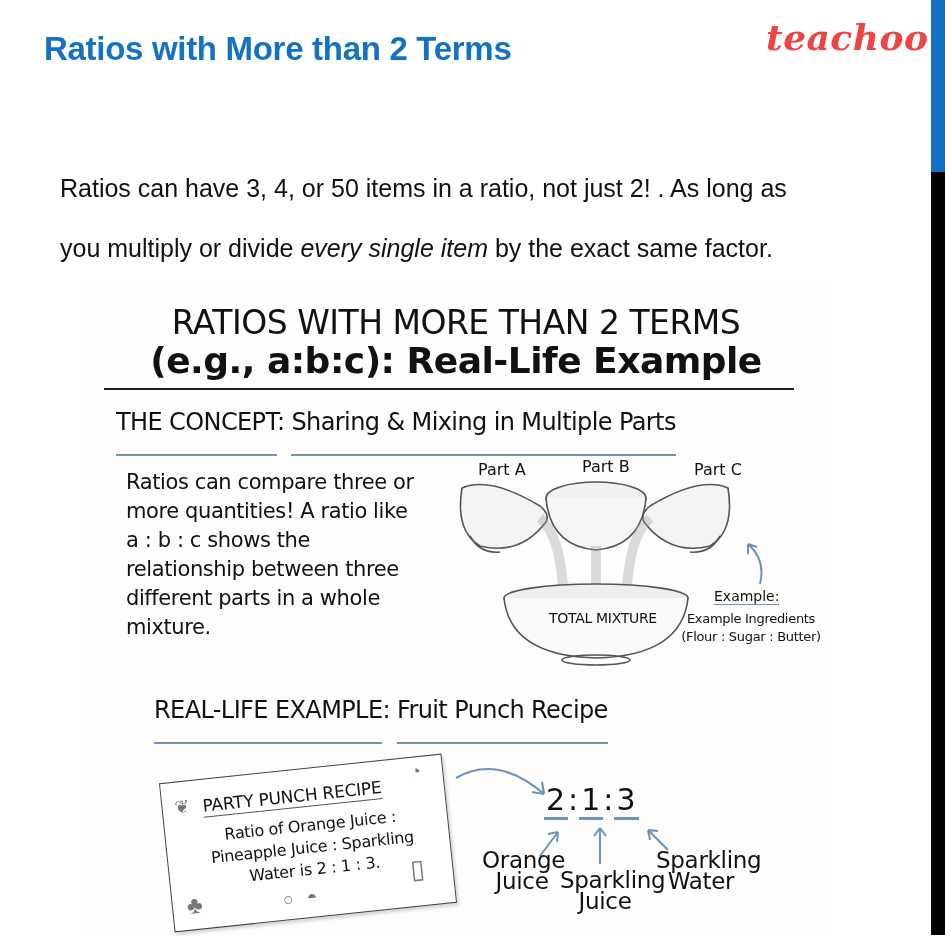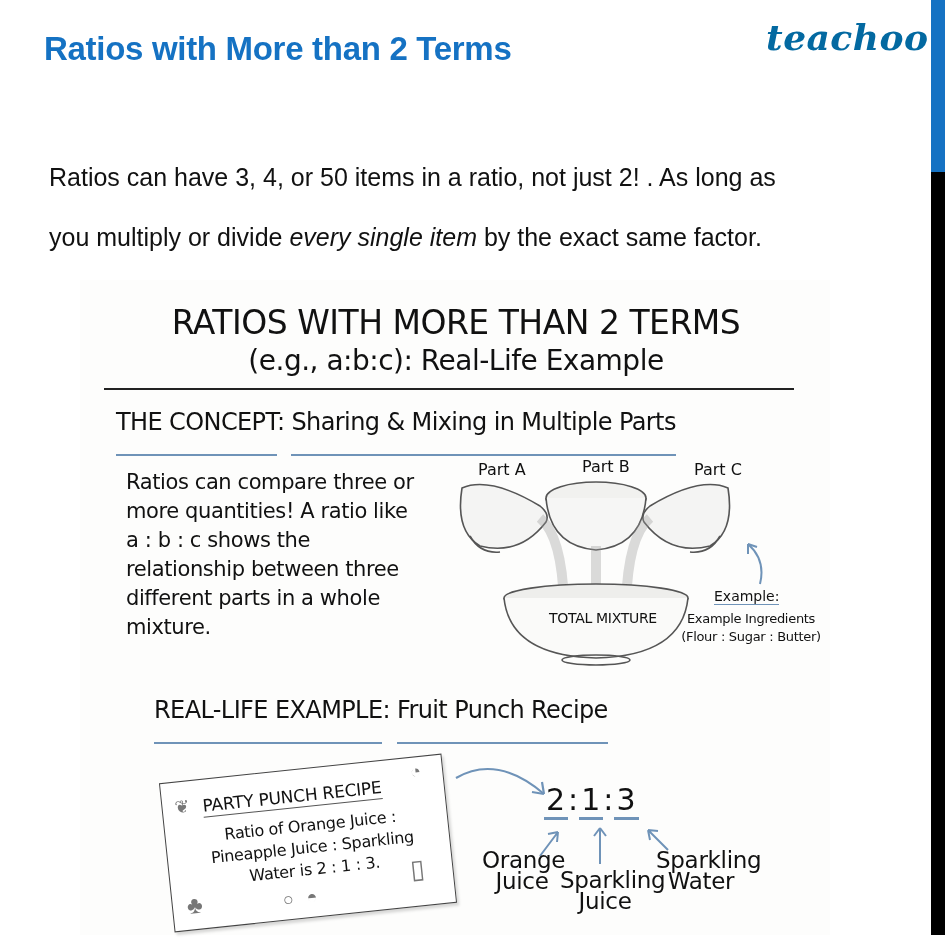"teachoo" .logo { color: #0369a1 -> #ef4444 }
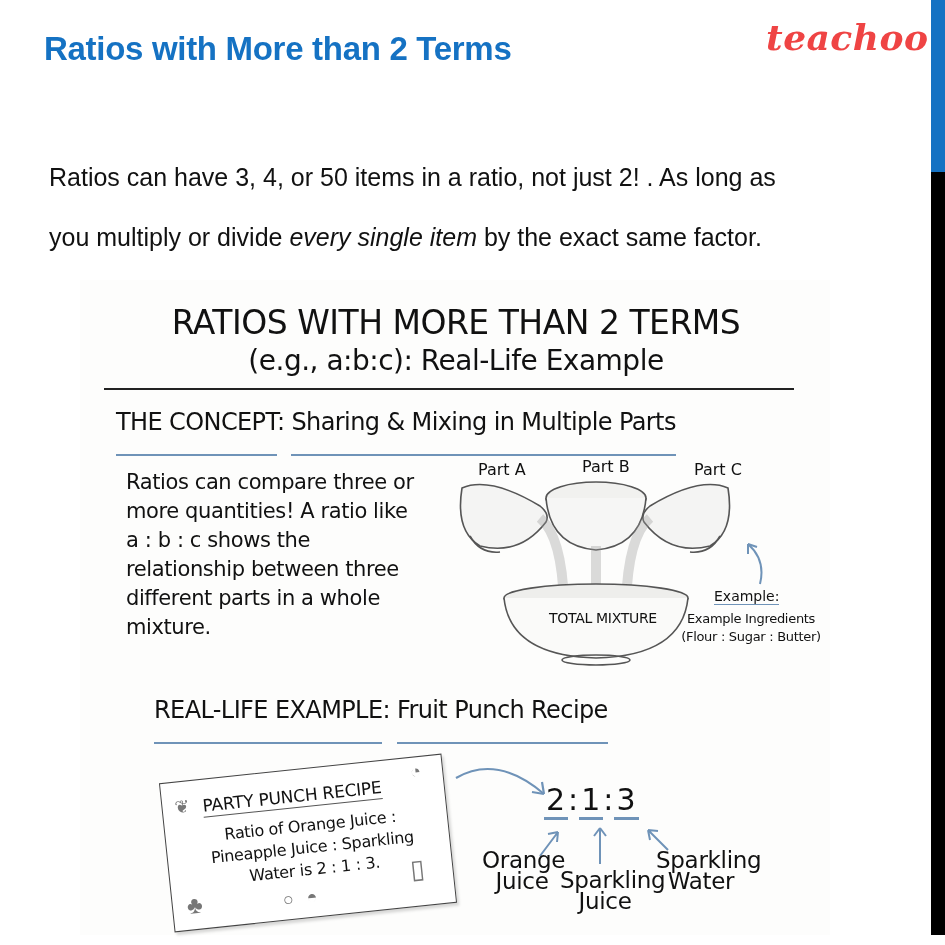"Ratios can have 3, 4," .intro { margin: 5px -> 16px }
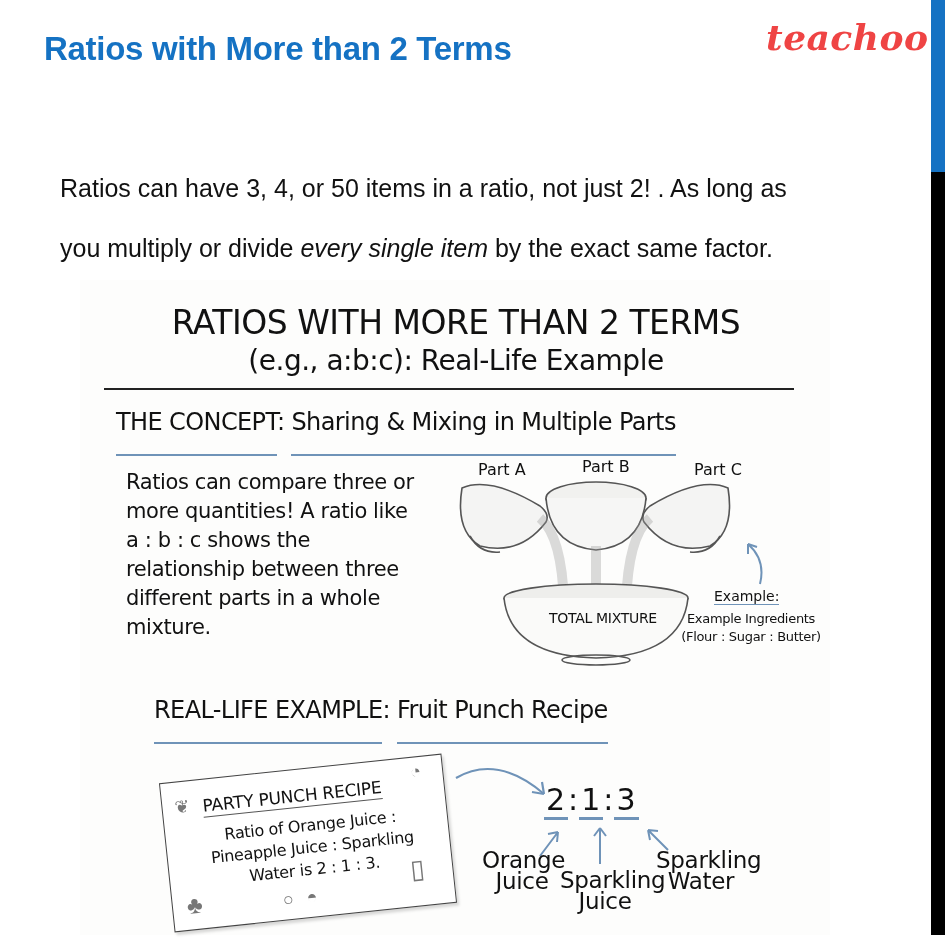"(e.g., a:b:c): Real-Life Example" .fig-title .l2 { font-size: 28px -> 36px; font-weight: none -> bold }
